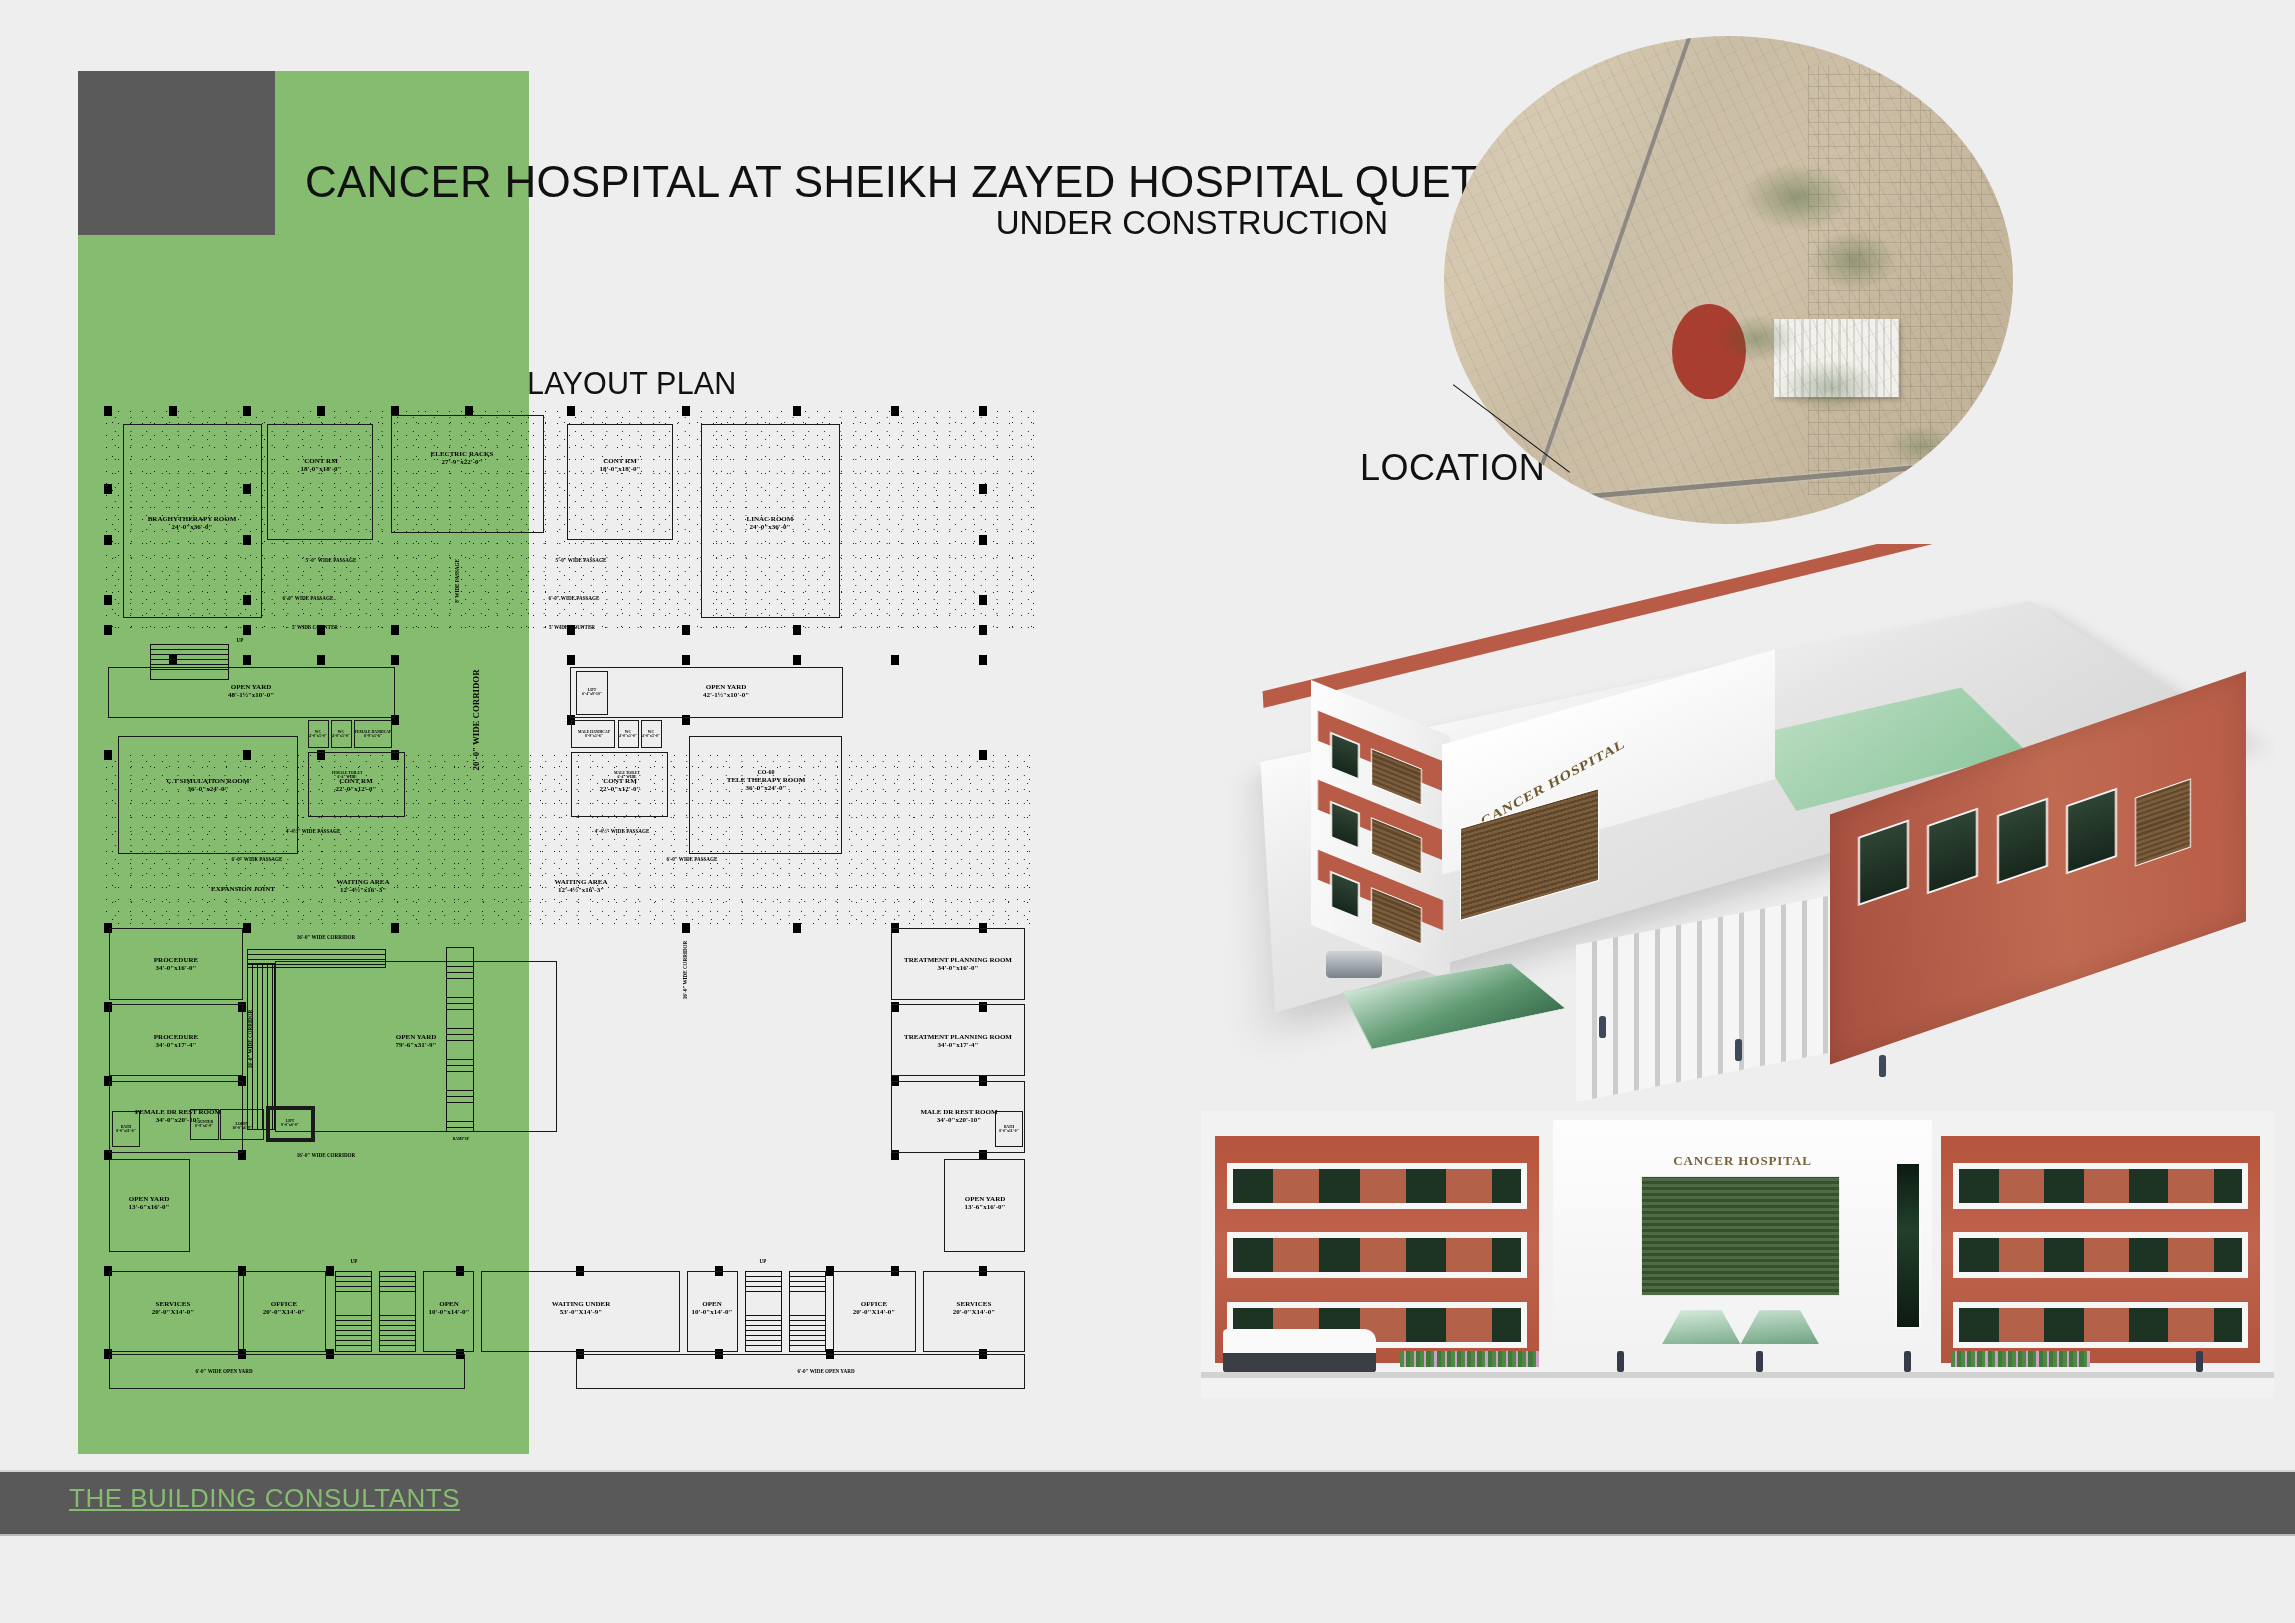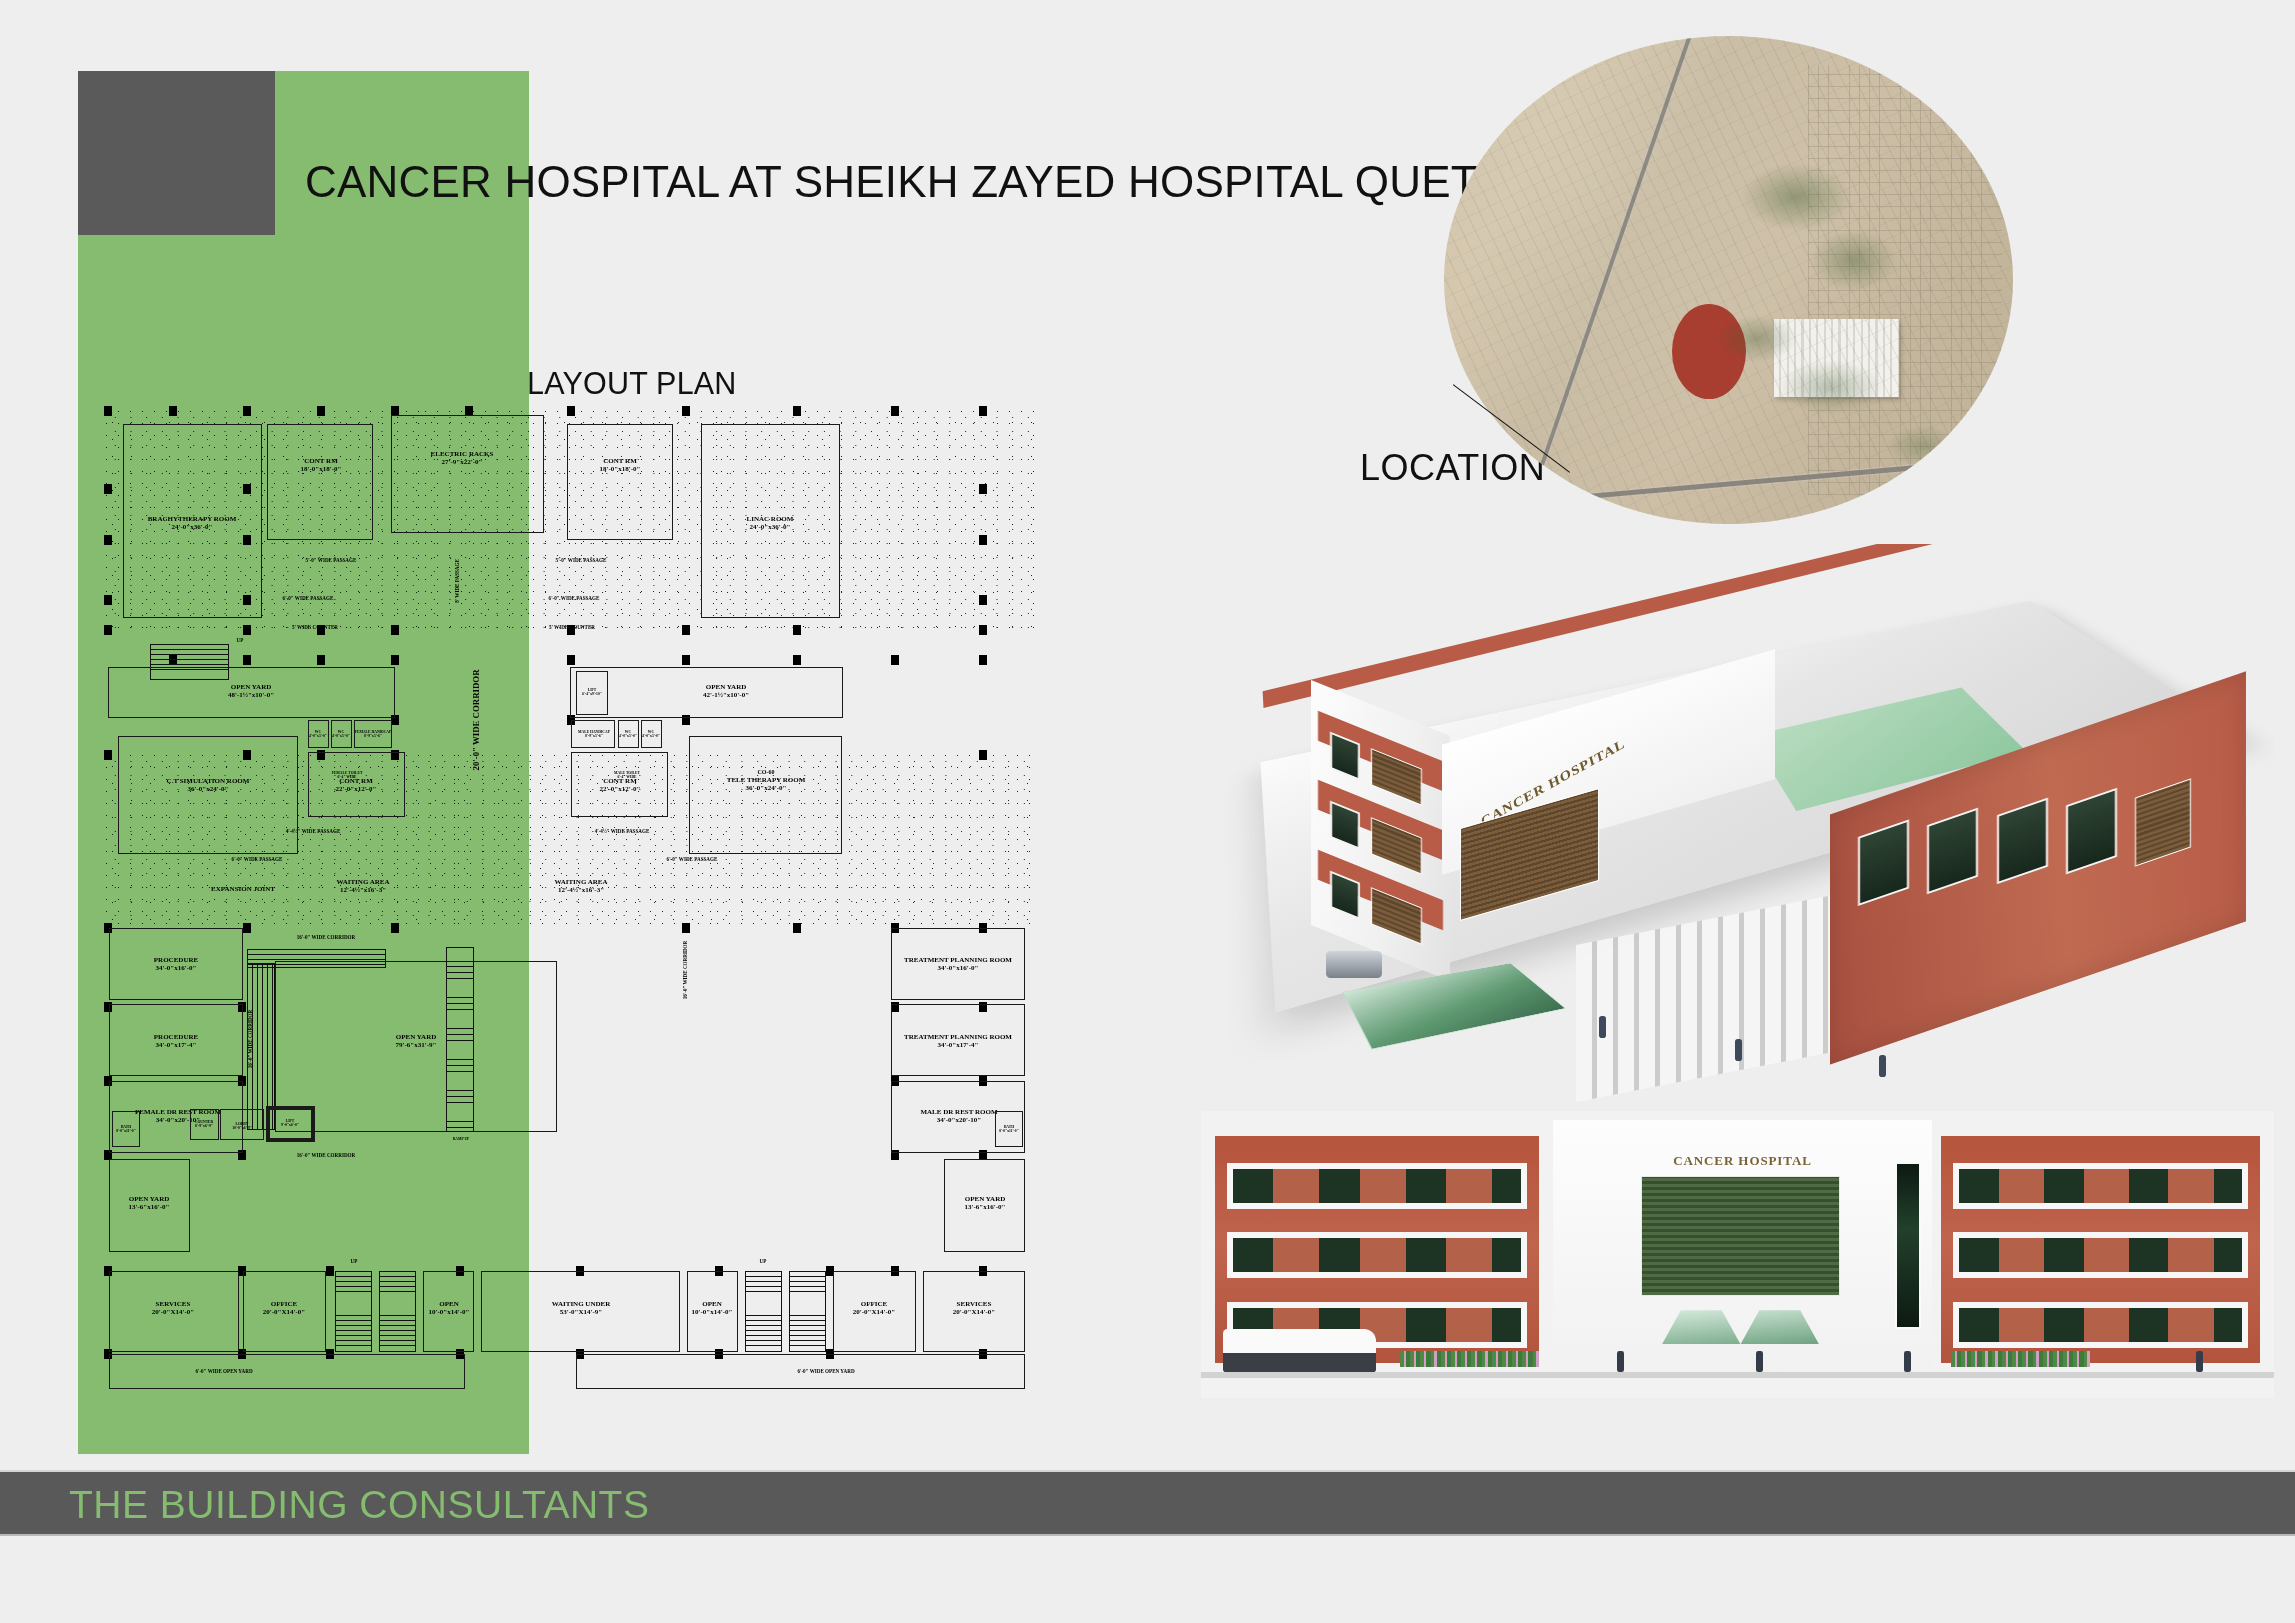"UNDER CONSTRUCTION" div.title-sub { html: none -> <div>UNDER CONSTRUCTION</div> }
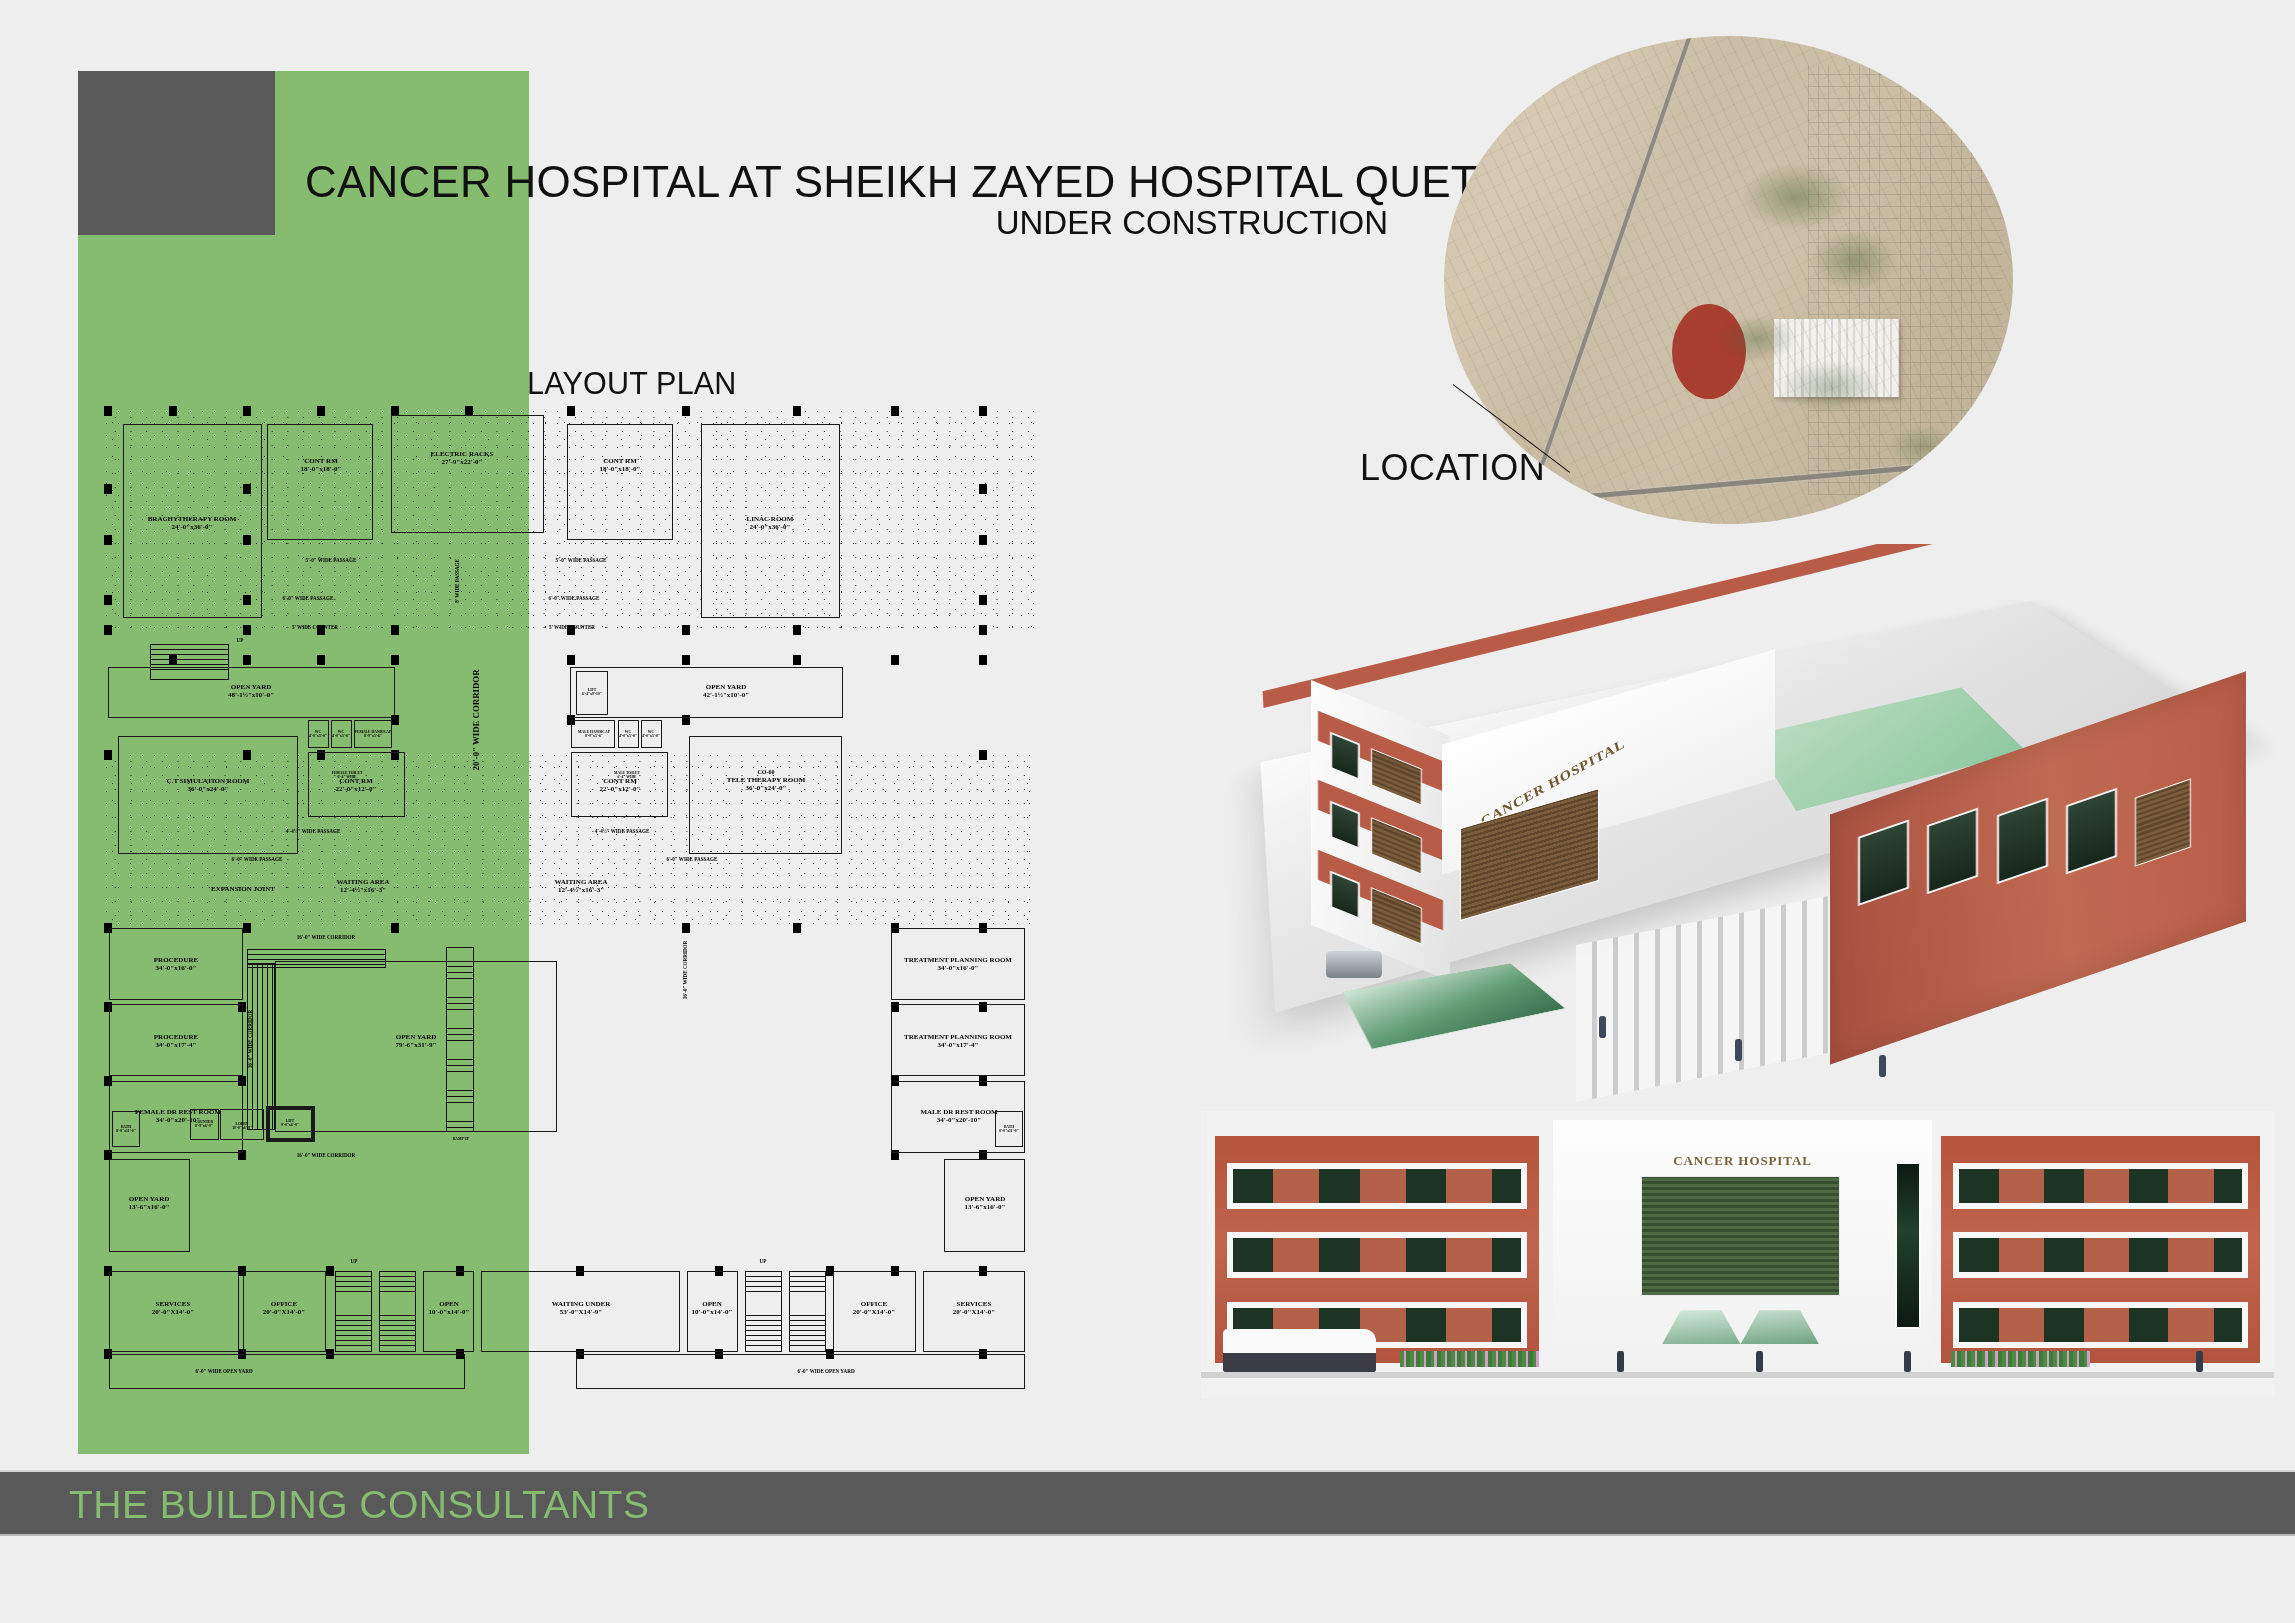"THE BUILDING CONSULTANTS" .footer-text { font-size: 39px -> 26px; text-decoration: none -> underline }
